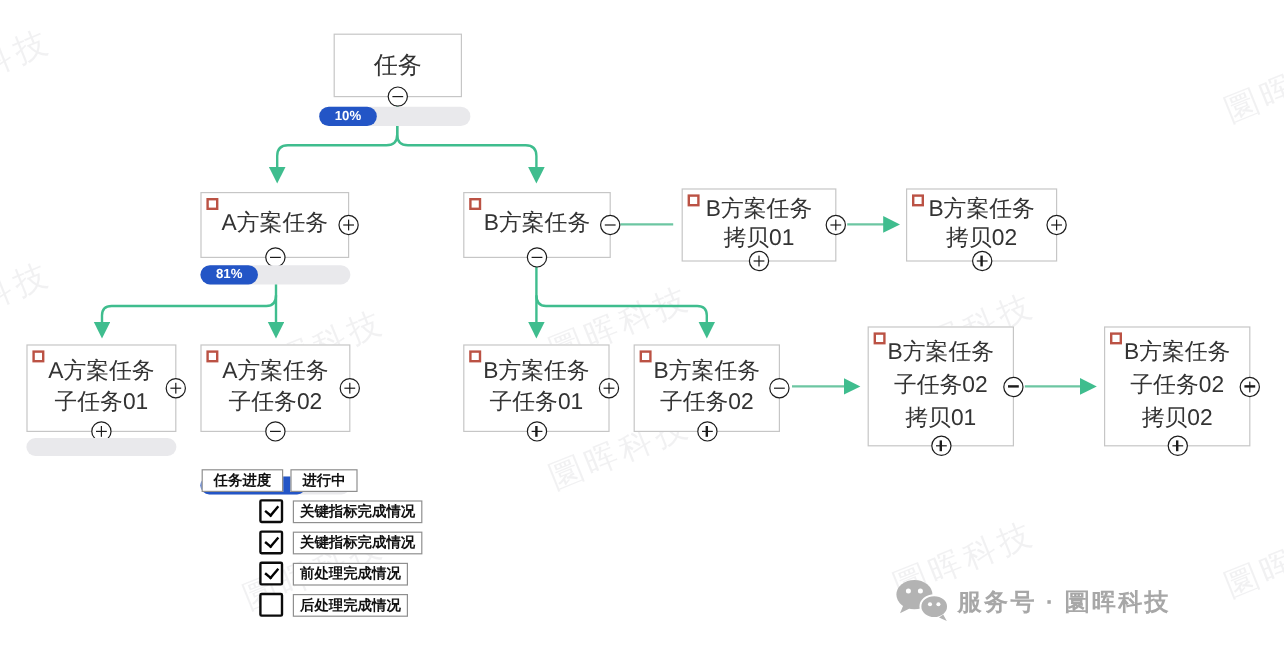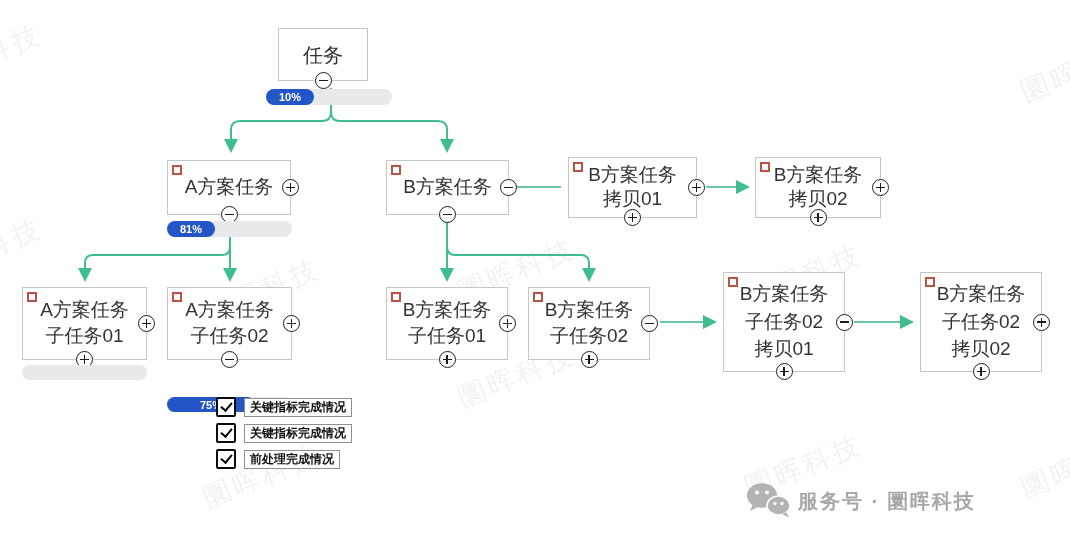"任务" div.node { width: 90px -> 107px }
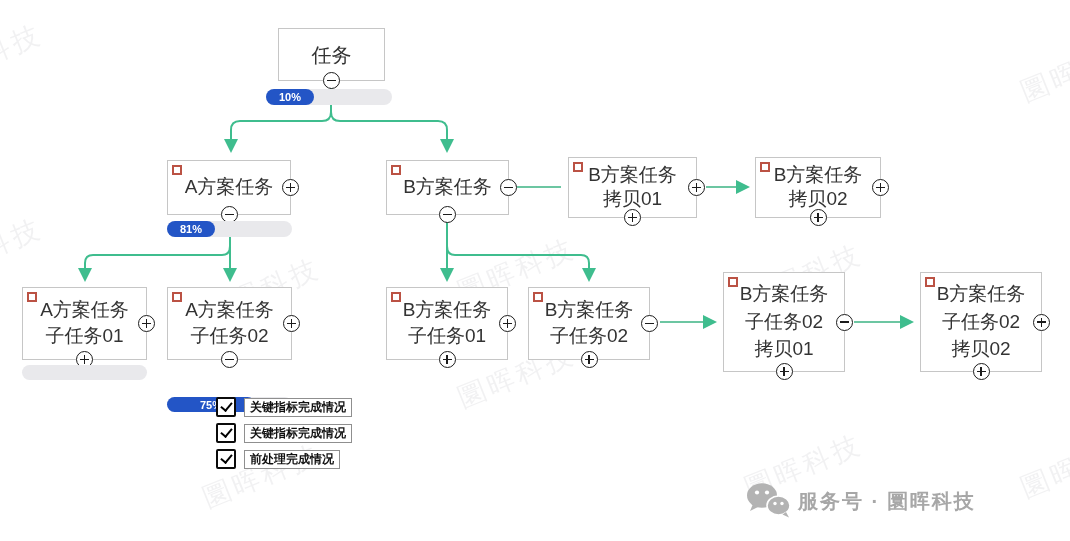"任务进度" div.panel-headers { html: none -> <div> <span>任务进度</span> <span>进行中</span> </div> }
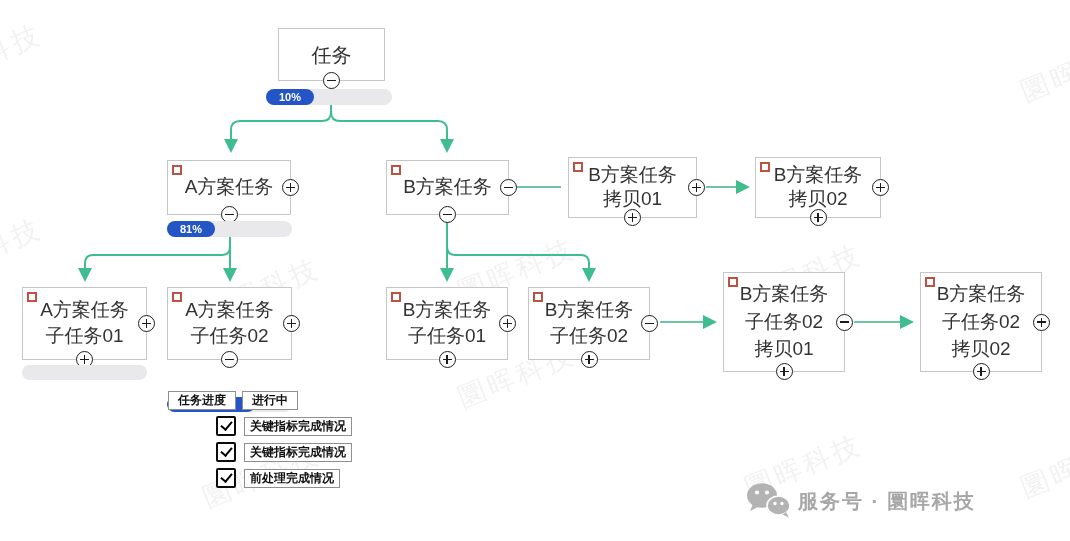"后处理完成情况" div.check-row { html: none -> <div> <span></span> <span>后处理完成情况</span> </div> }
